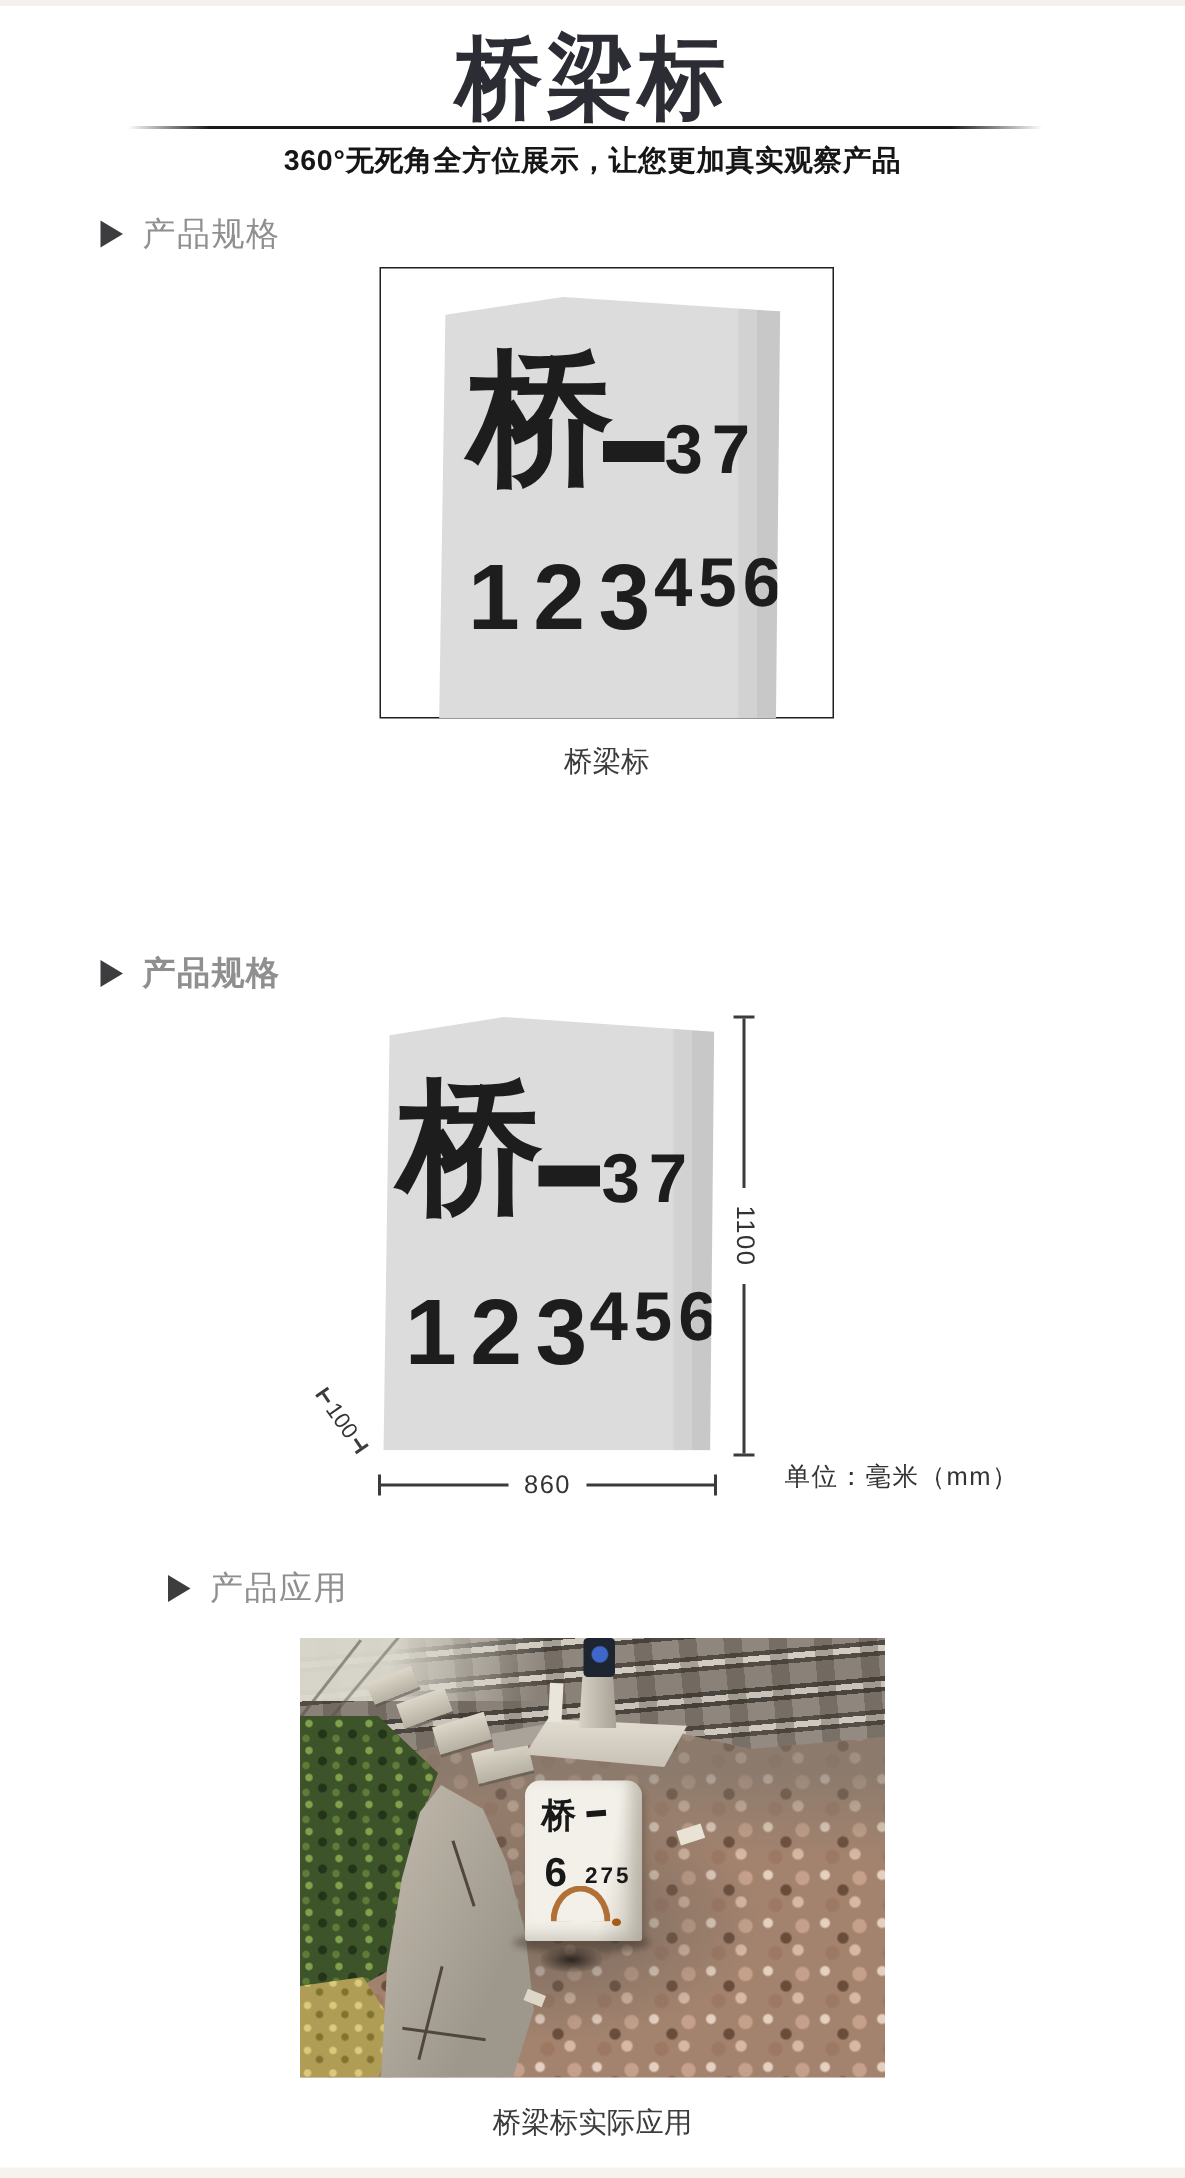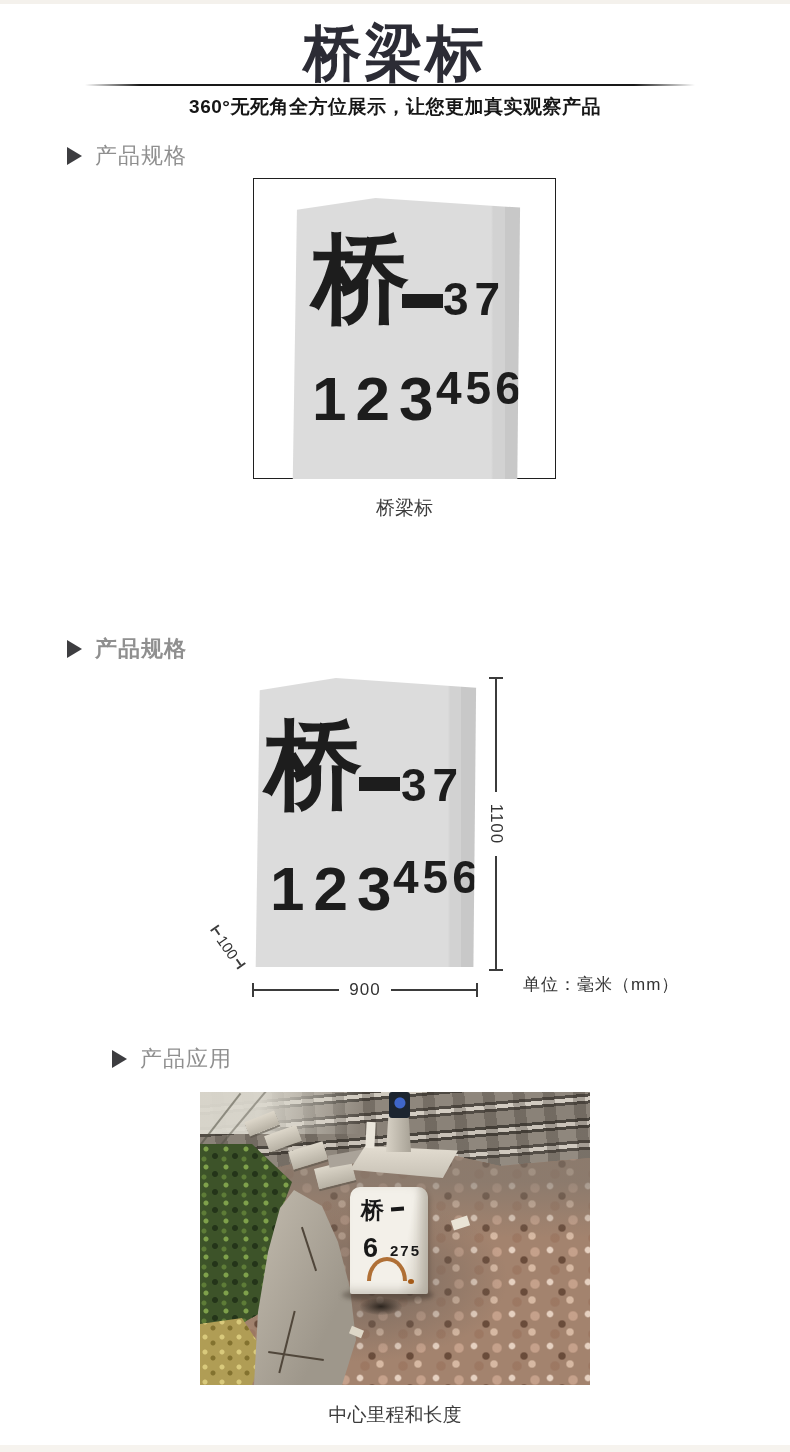"900" span.hlabel { text: 900 -> 860 }
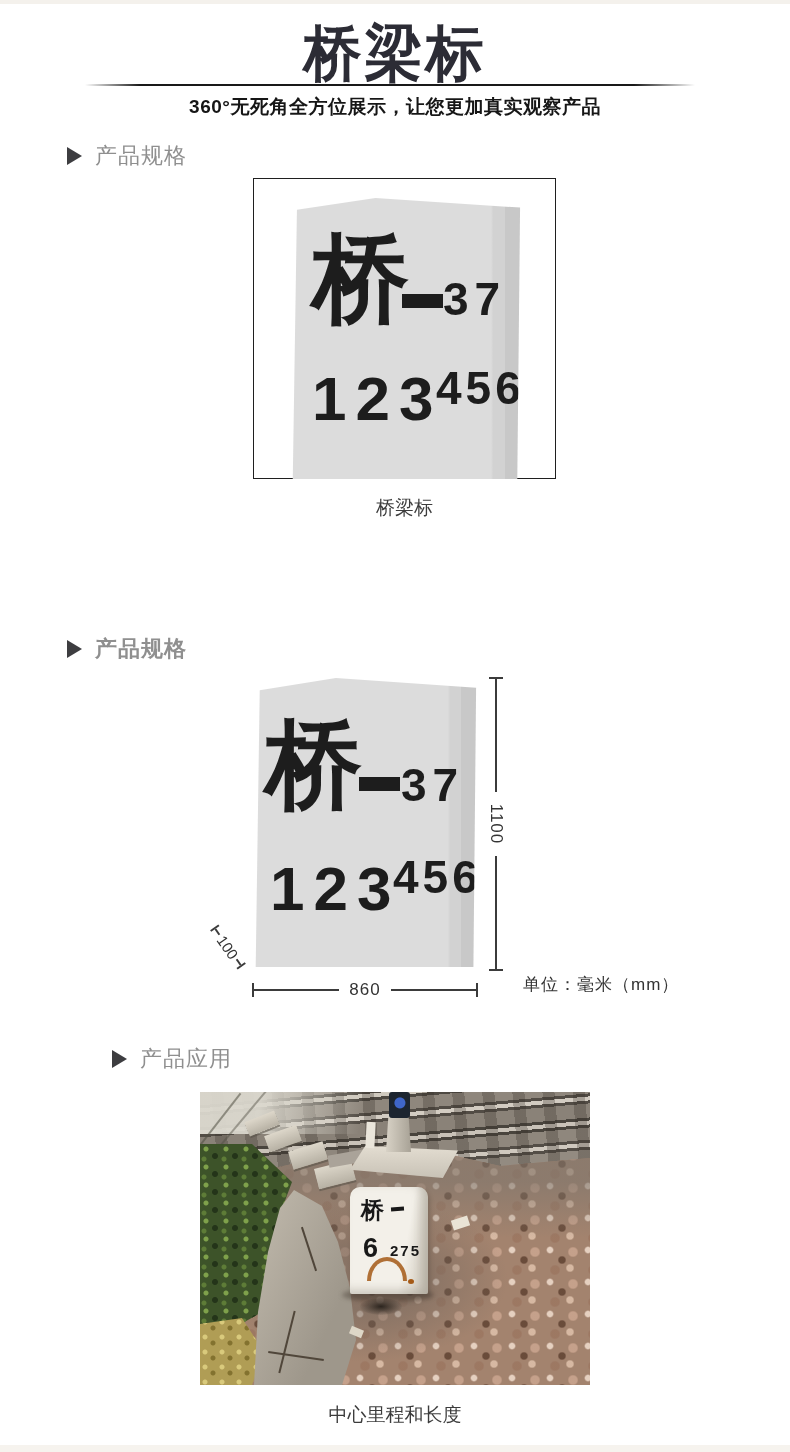"中心里程和长度" div.caption { text: 中心里程和长度 -> 桥梁标实际应用 }
